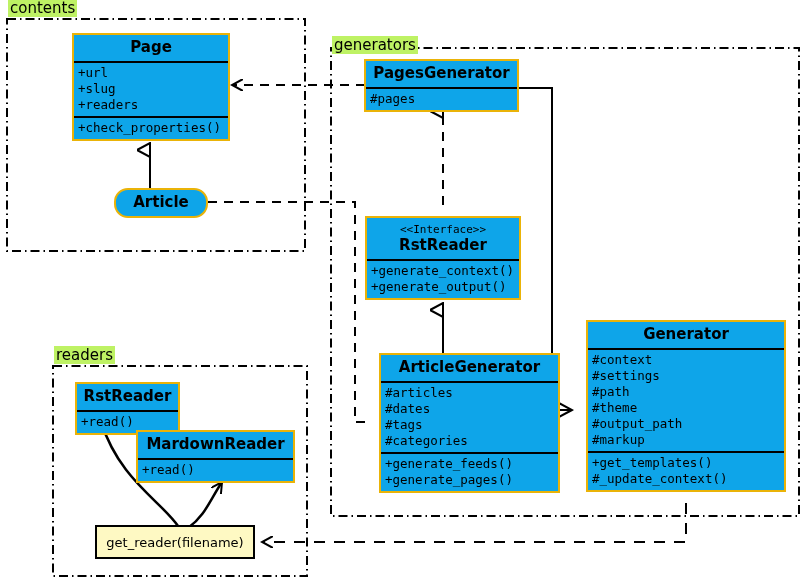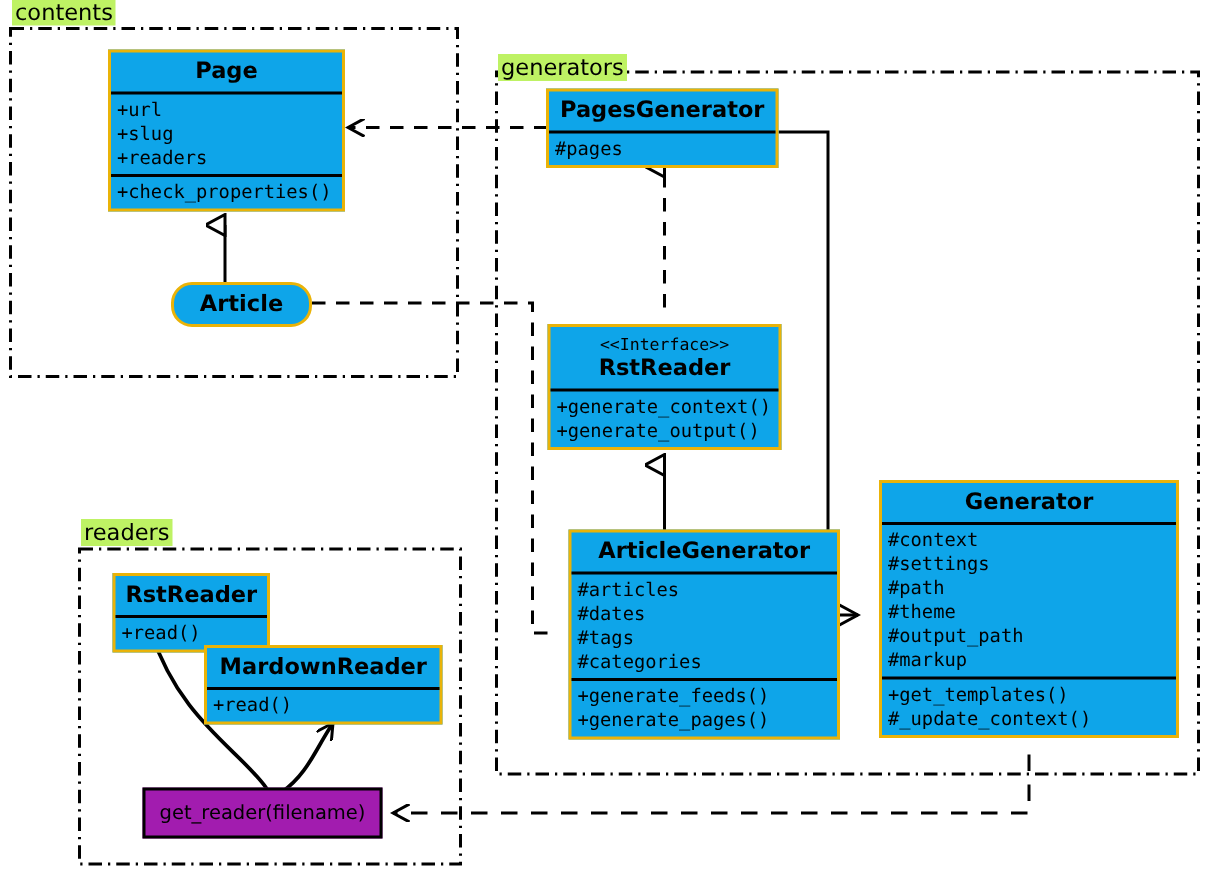"get_reader(filename)" .fnbox { background: #a21caf -> #fef9c3 }
